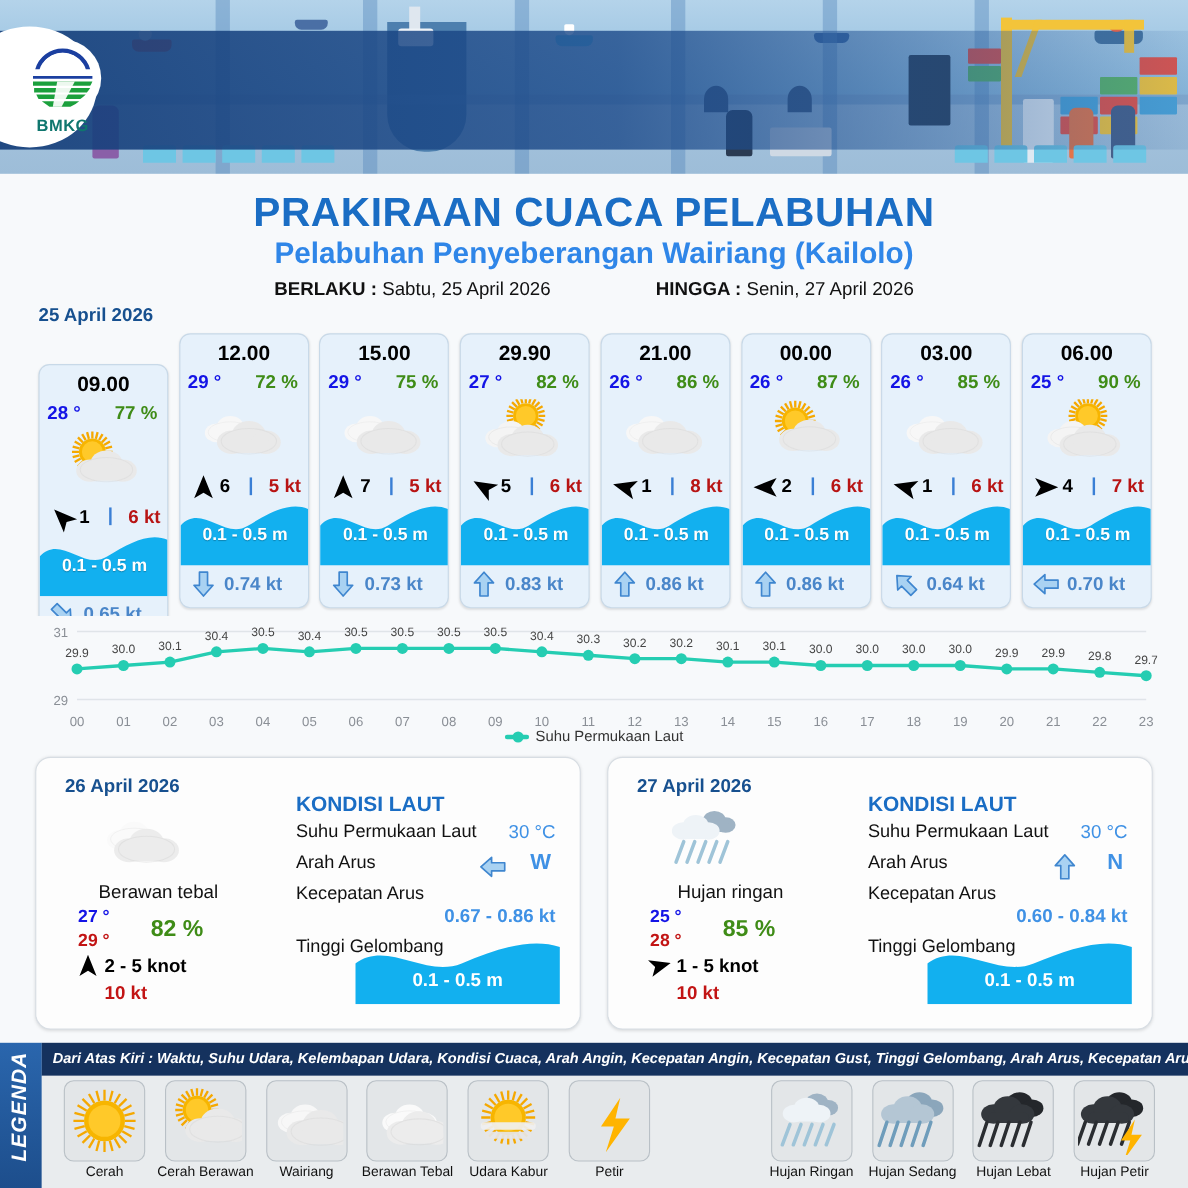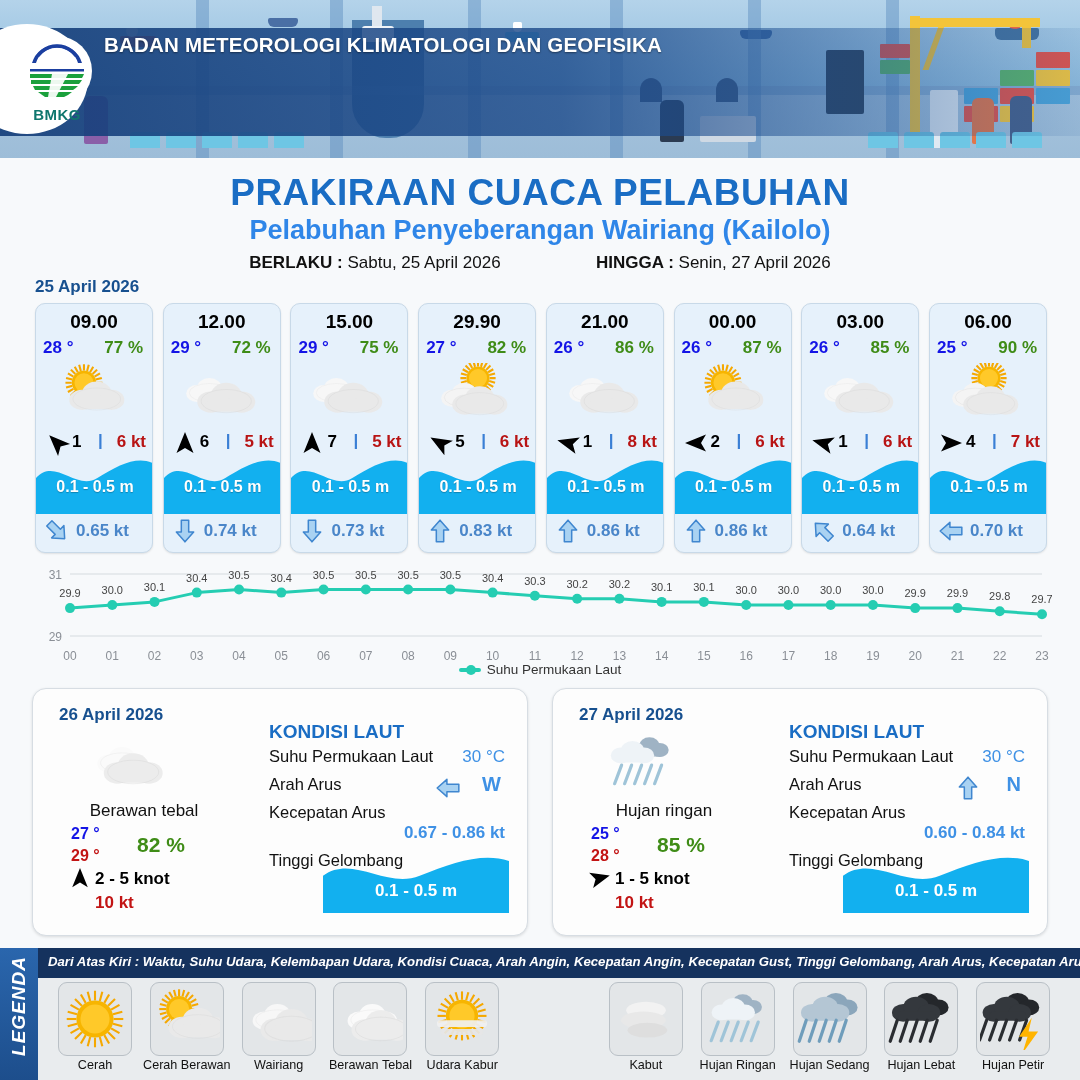"BADAN METEOROLOGI KLIMATOLOGI DAN" div.hdr-txt { html: <div>BADAN METEOROLOGI KLIMATOLOGI DAN GEOFISIKA</div> -> none }
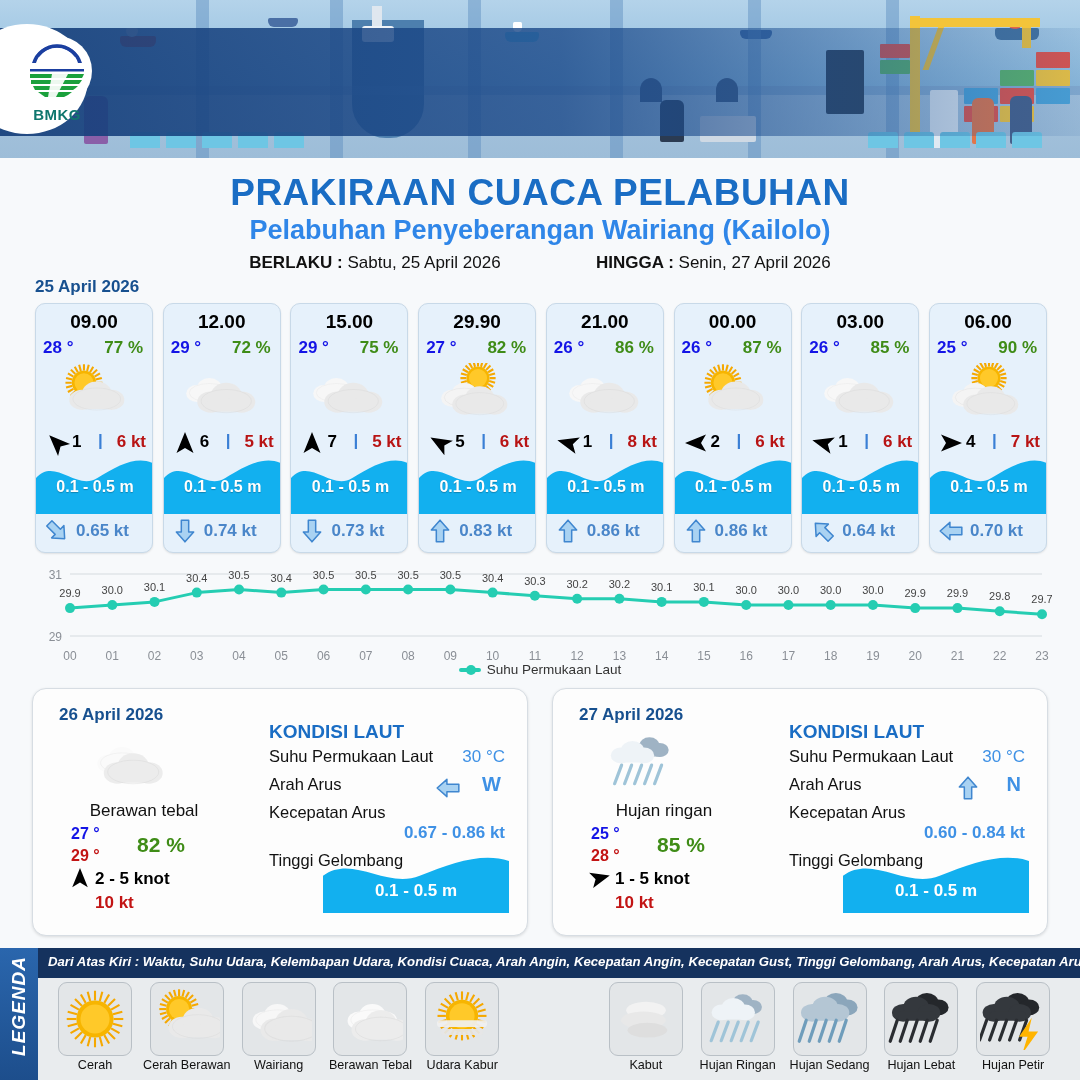"09.00" div.card { margin-top: none -> 28px }
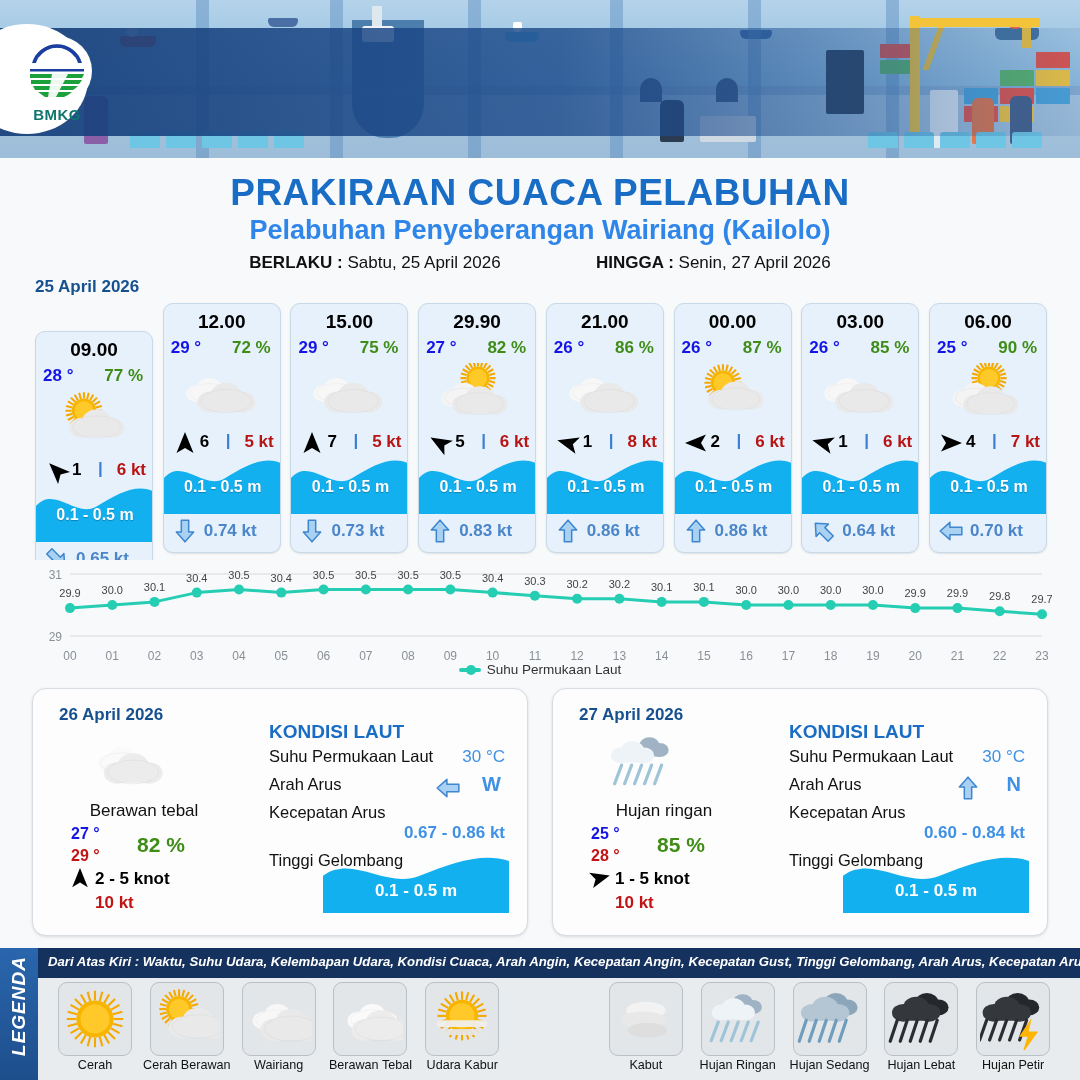"Petir" div.leg-it { html: none -> <div> <div> <svg> <path></path> </svg> </div> <div>Petir</div> </div> }
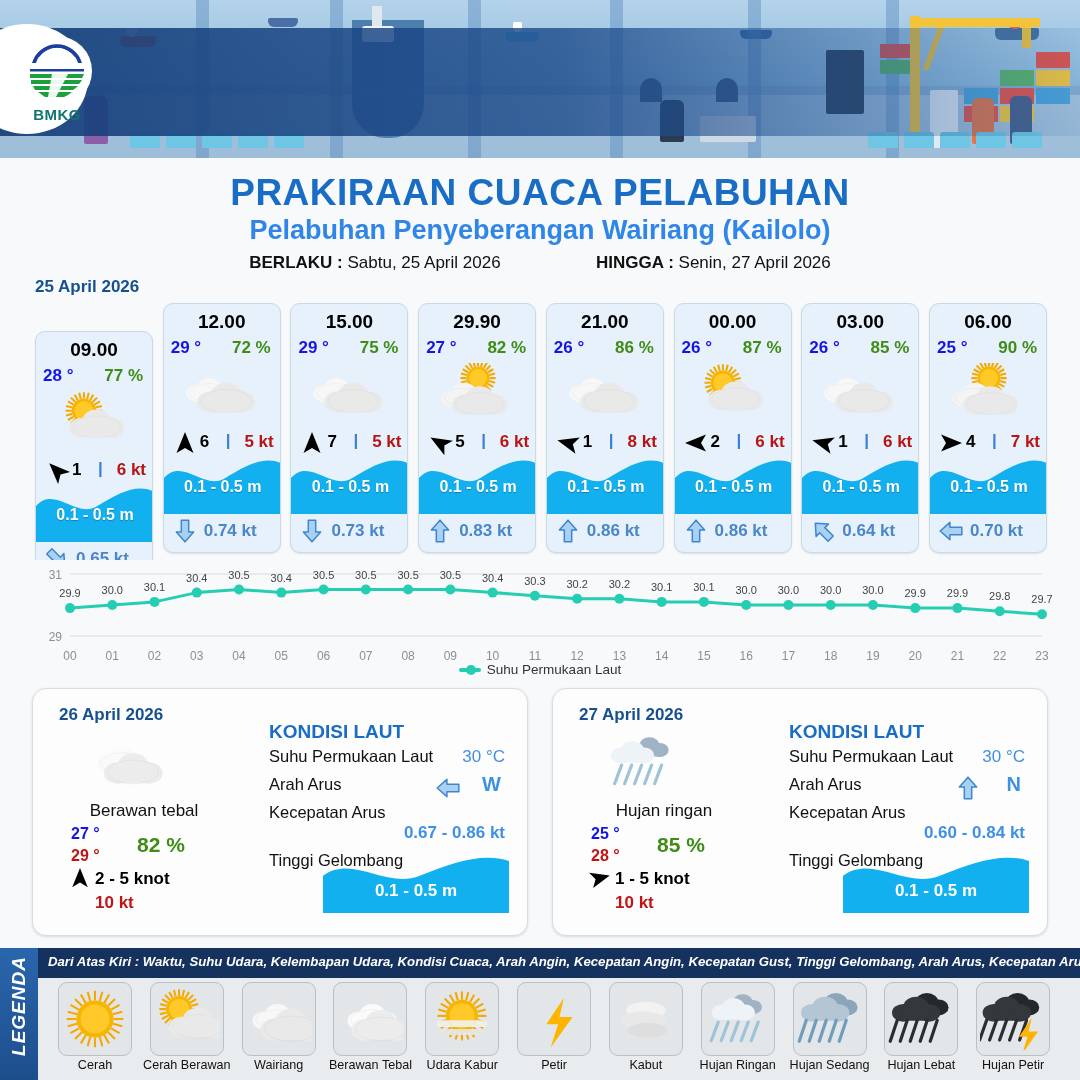"Kabut" div.leg-it { html: <div> <div> <svg> <ellipse></ellipse> <ellipse></ellipse> <ellipse></ellipse> </svg> </div> <div>Kabut</div> </div> -> none }
